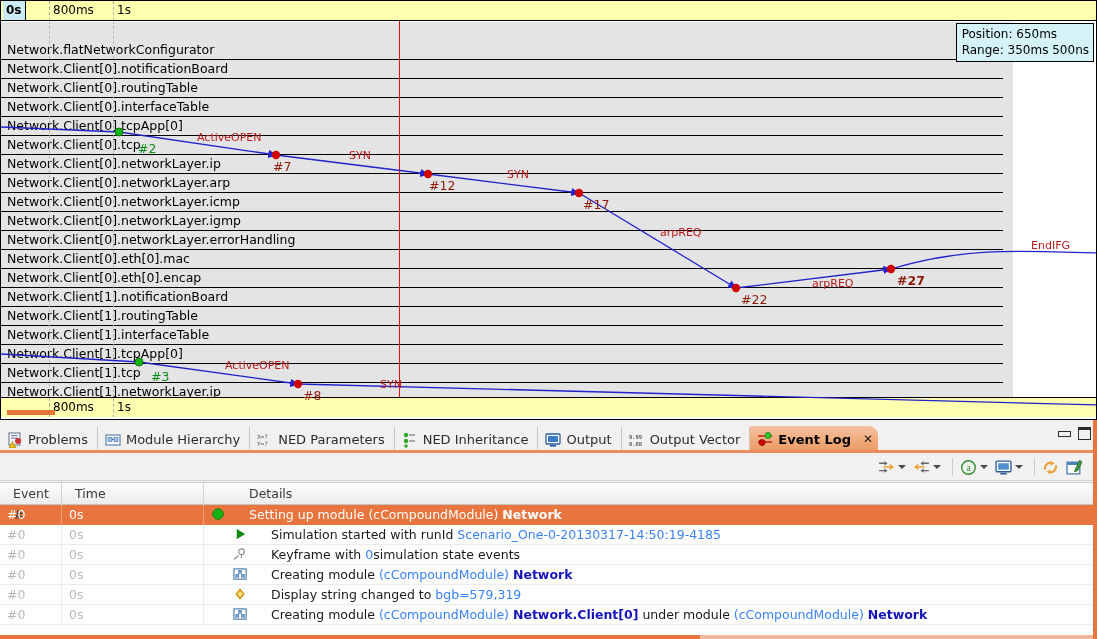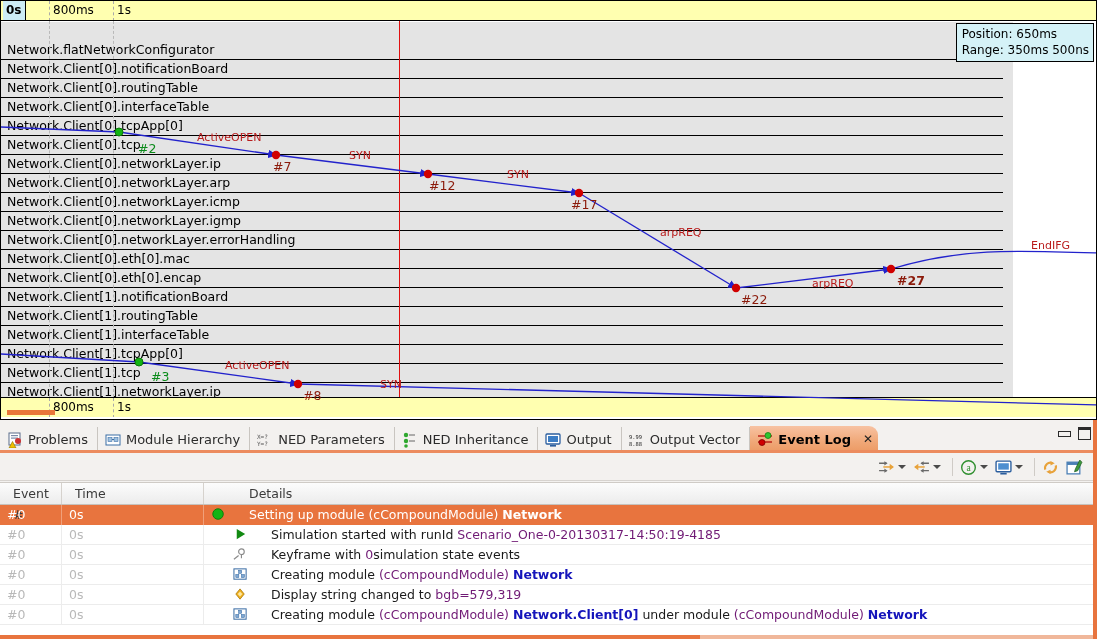"#17" div.evt-label { left: 570px -> 582px }
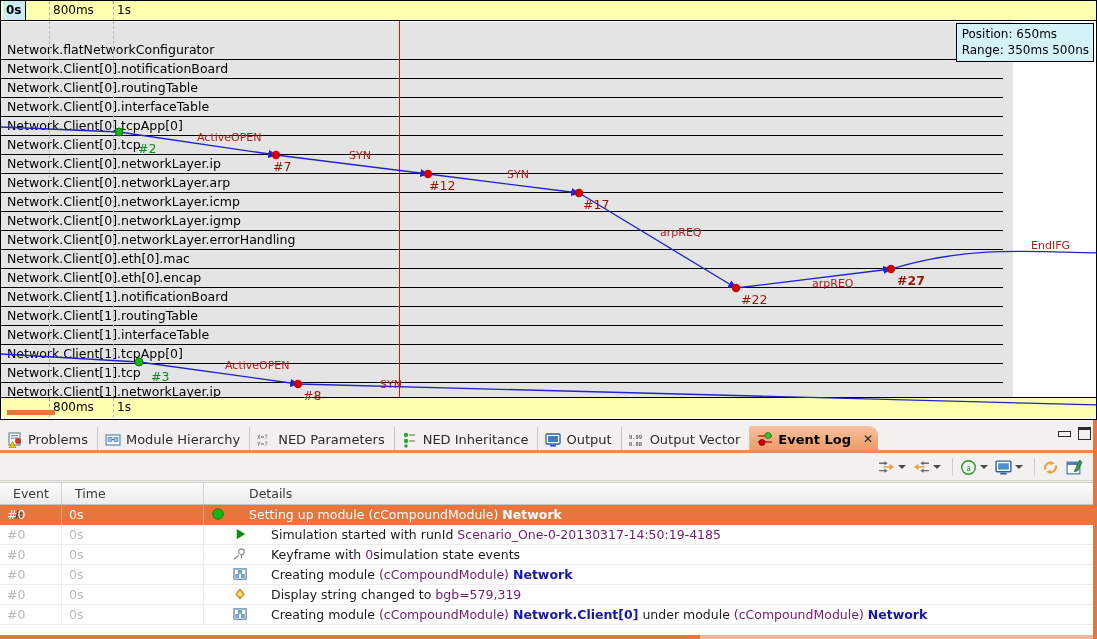"Scenario_One-0-20130317-14:50:19-4185" .blue { color: #701a75 -> #3b82f6 }
